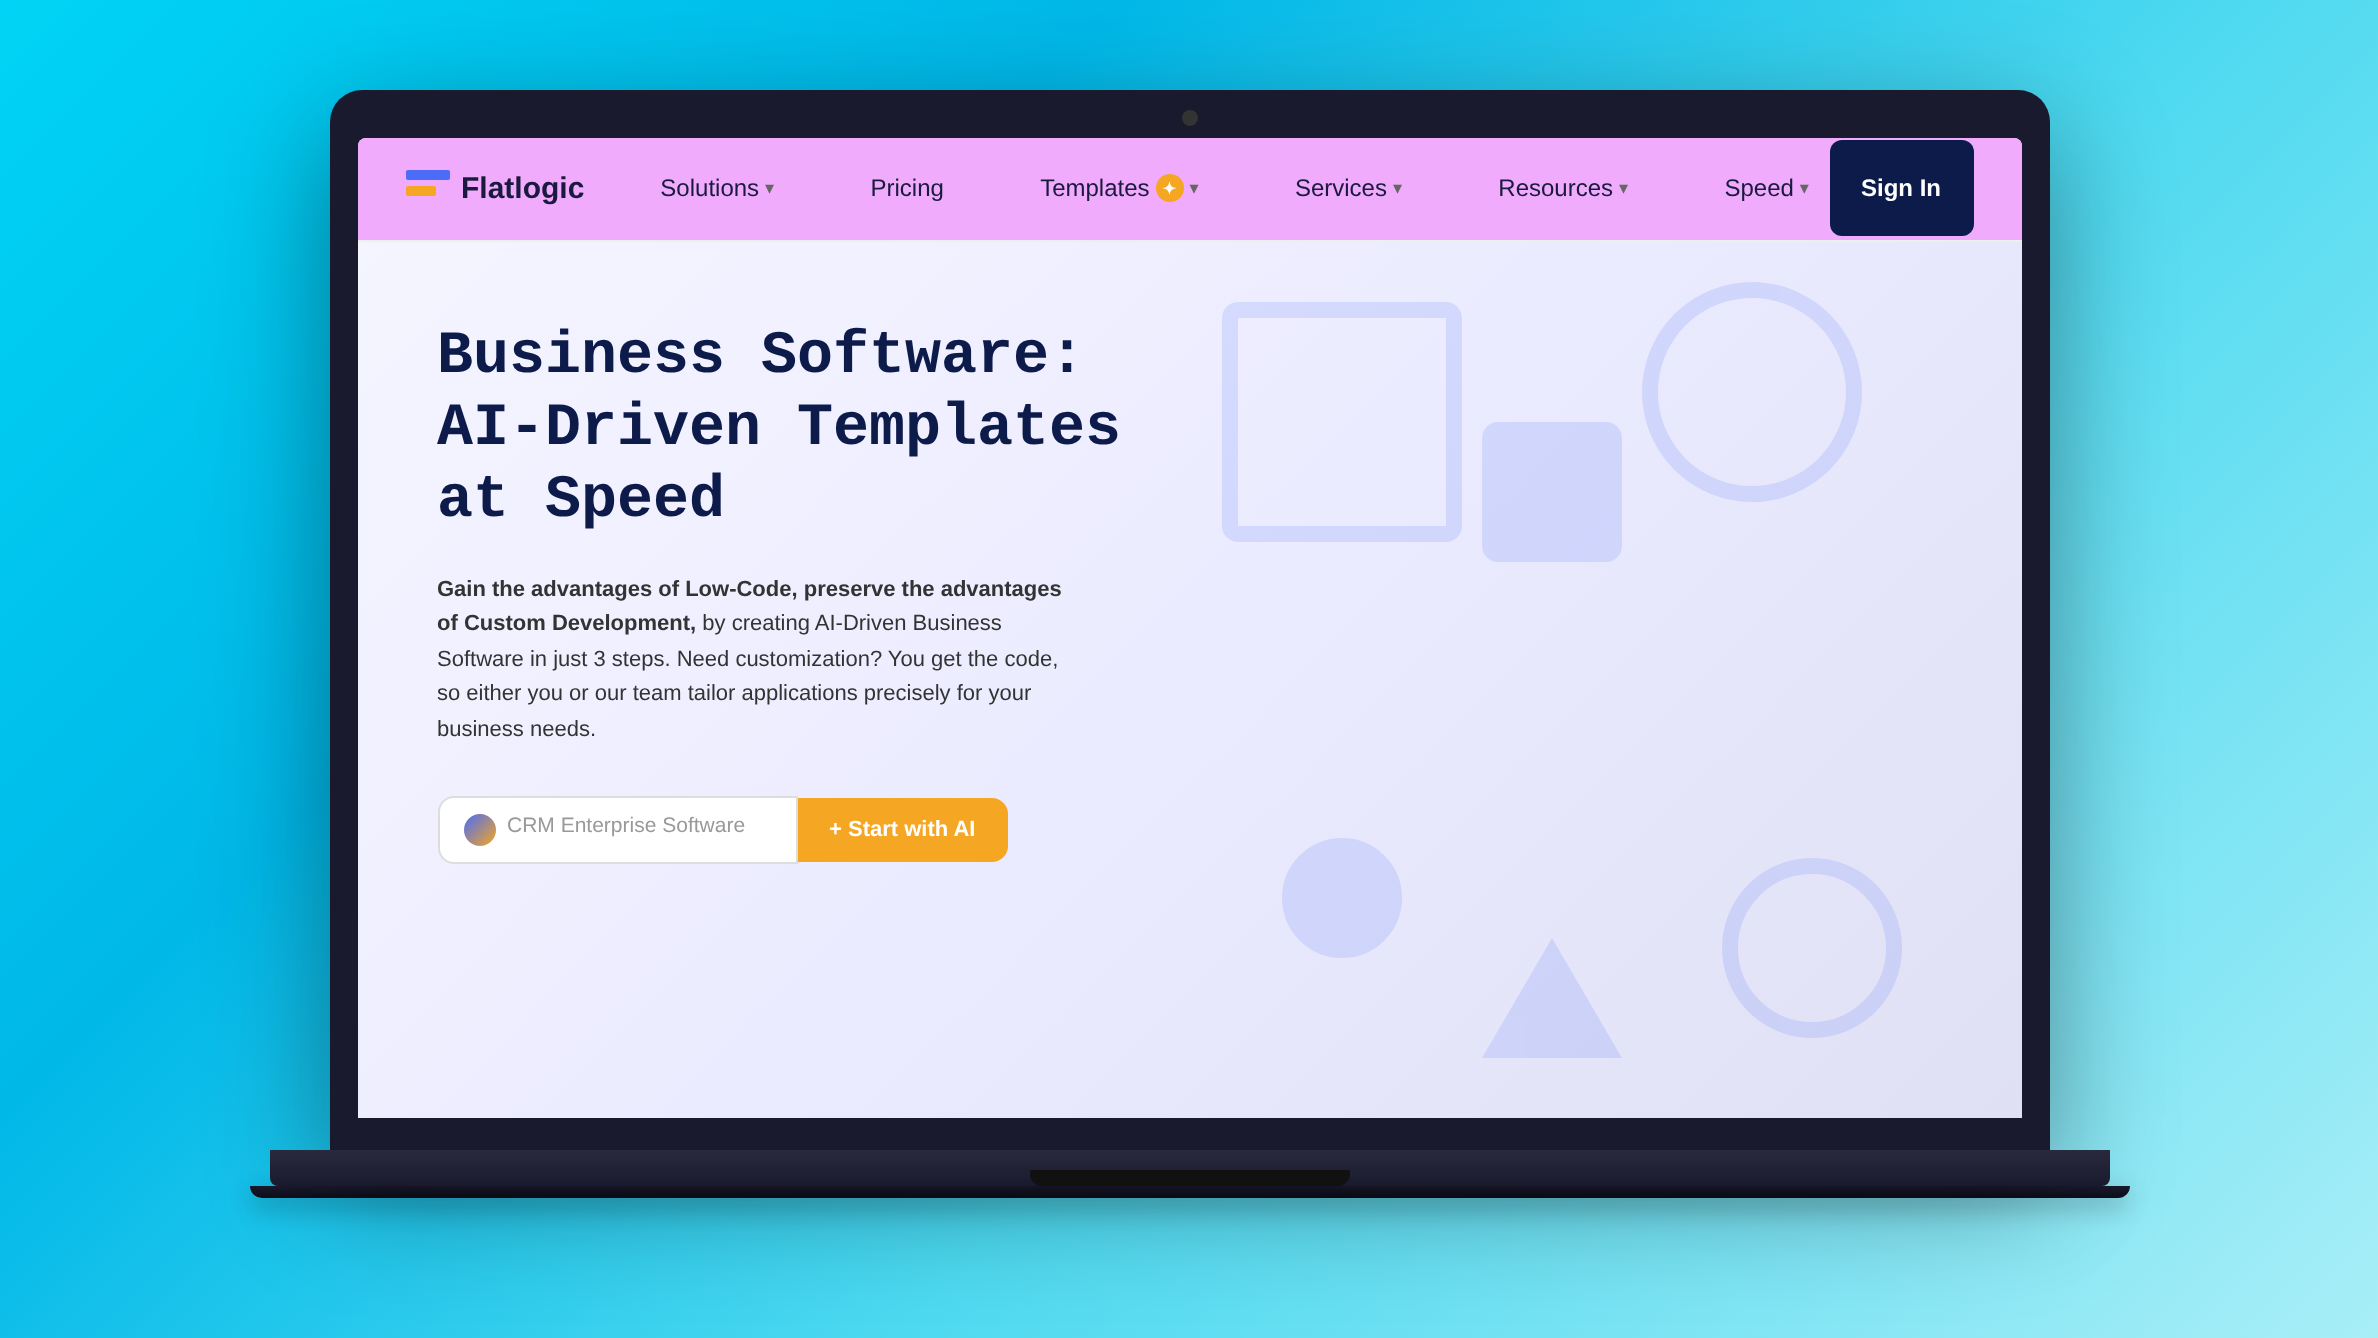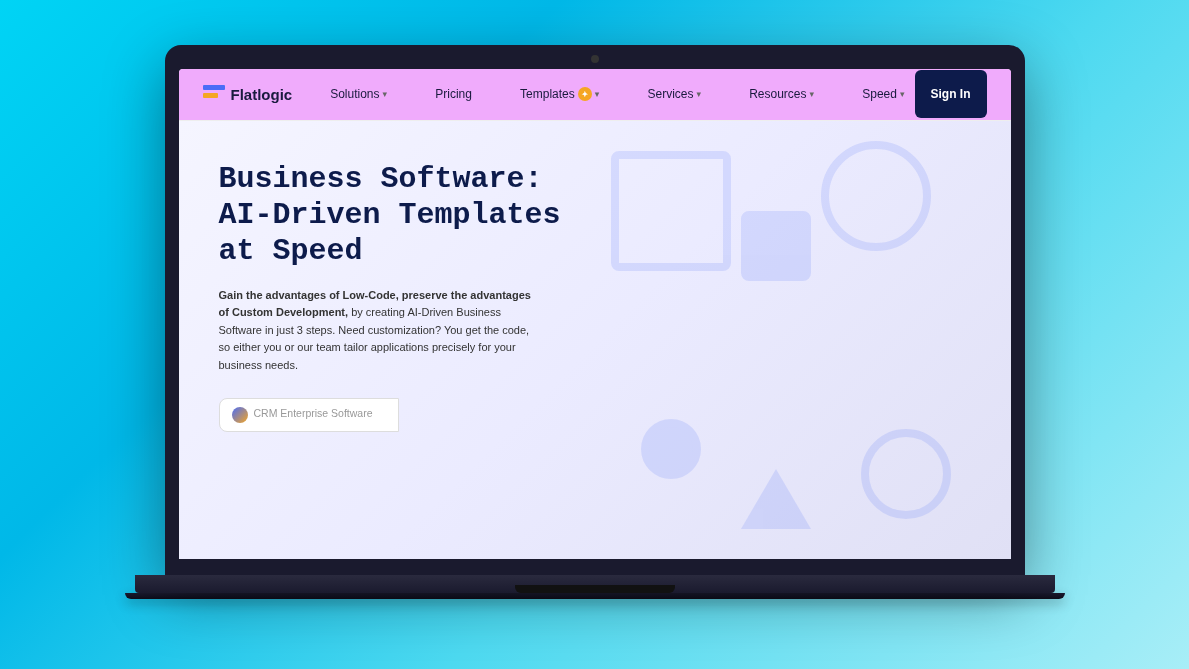"+ Start with AI" button.hero-cta-btn { html: none -> <button>+ Start with AI</button> }
